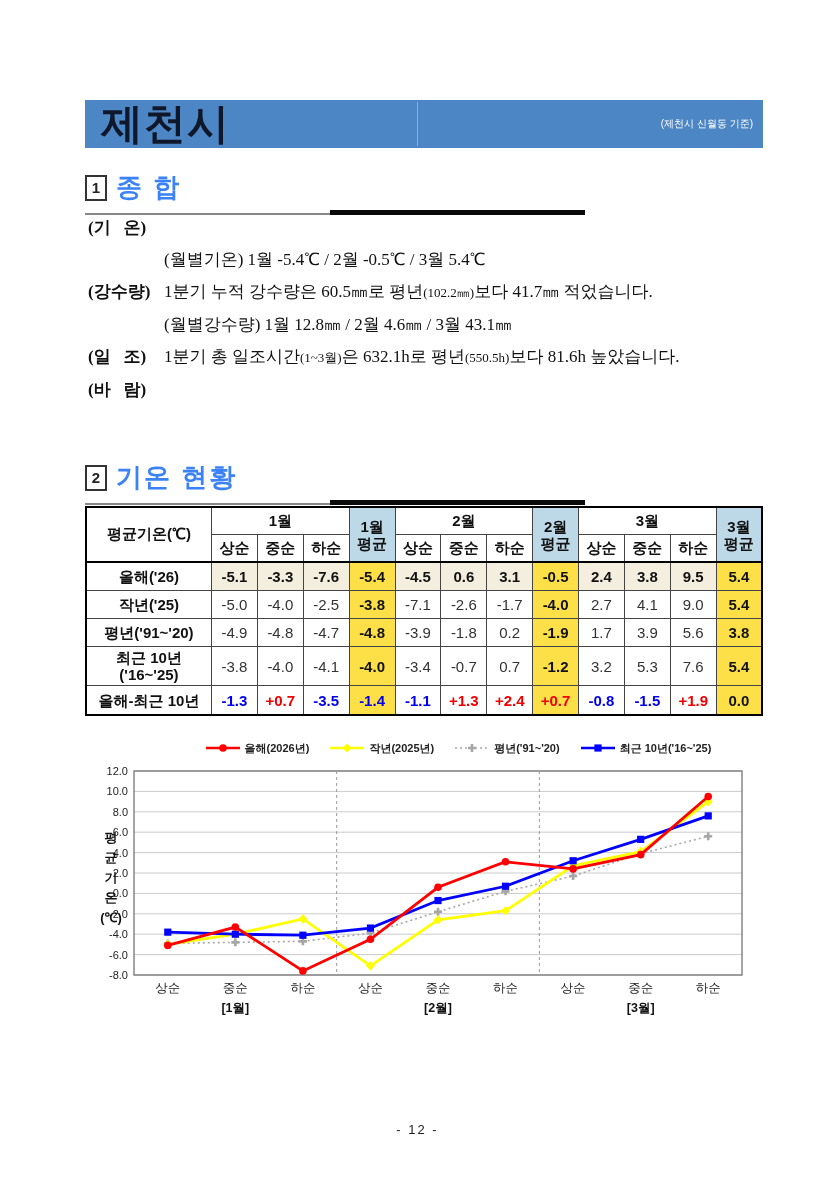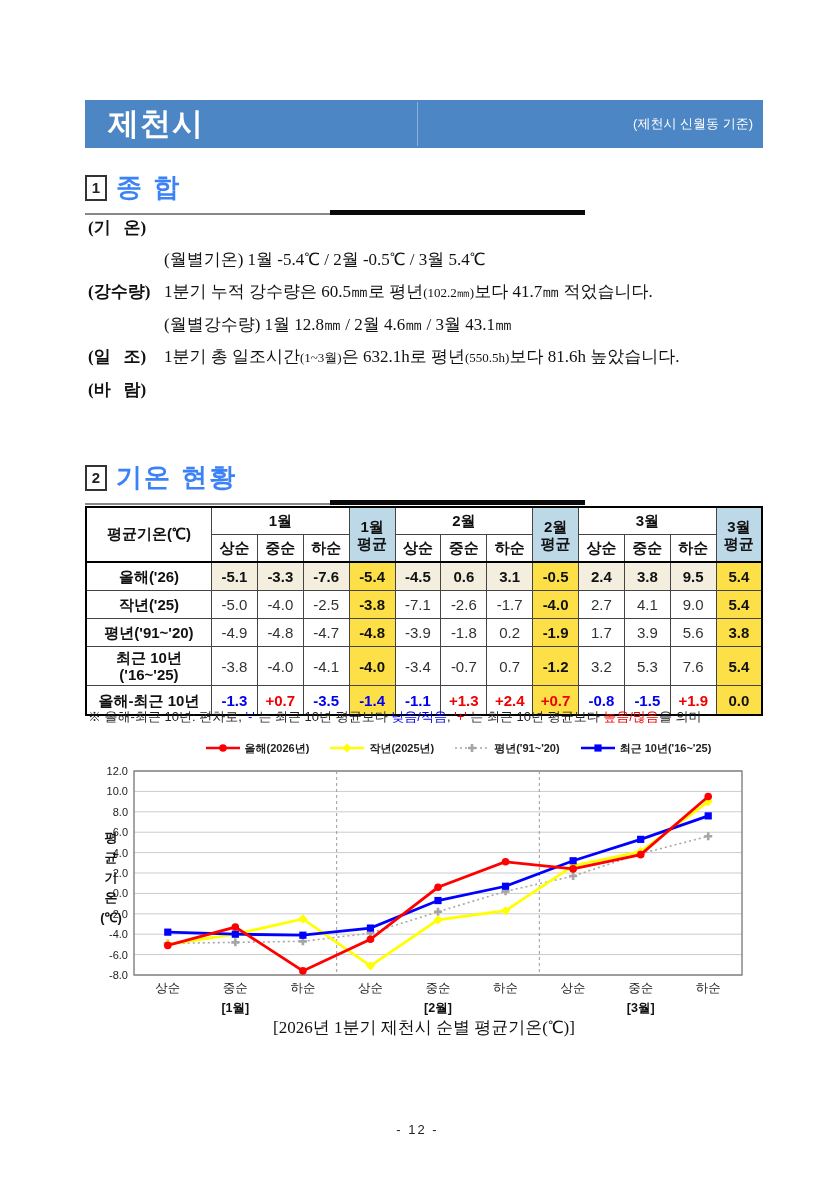"제천시" .banner-title { color: #ffffff -> #0f172a; font-size: 31px -> 42px; padding-left: 23px -> 16px }
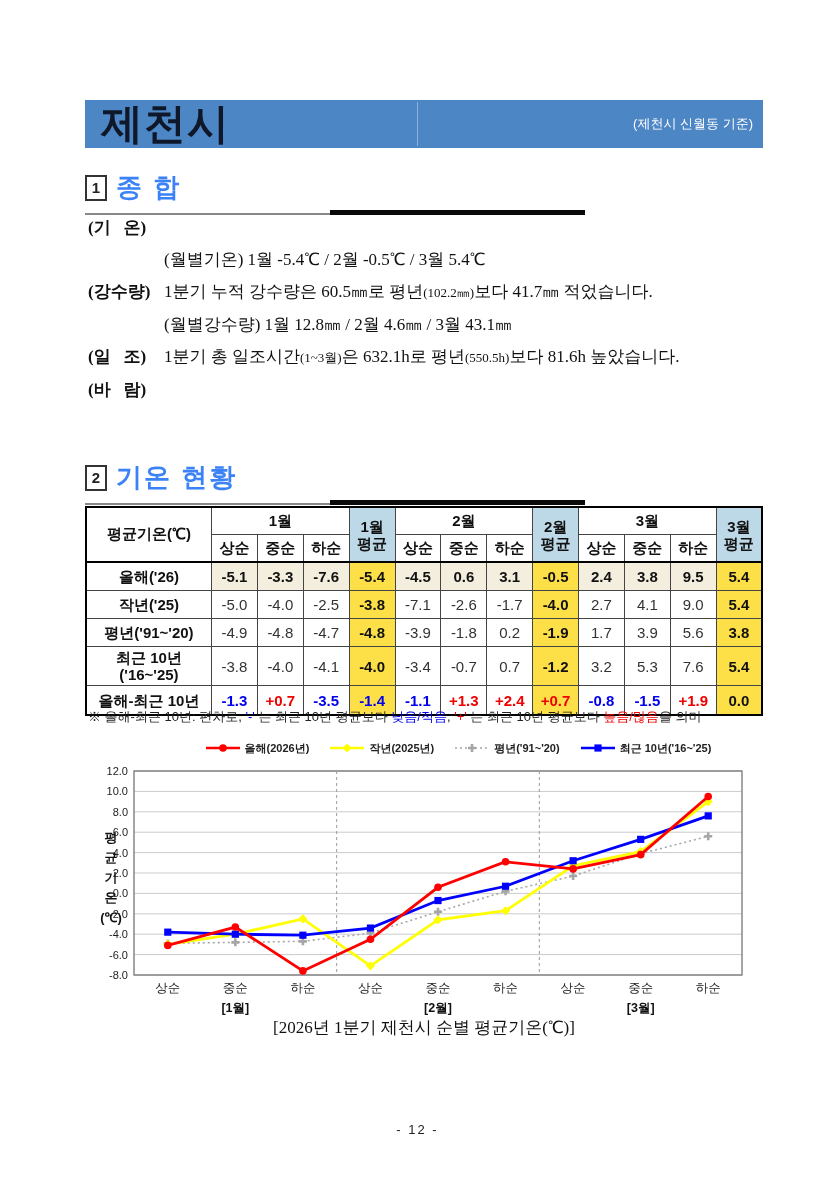"(제천시 신월동 기준)" .banner-note { font-size: 13px -> 10px }
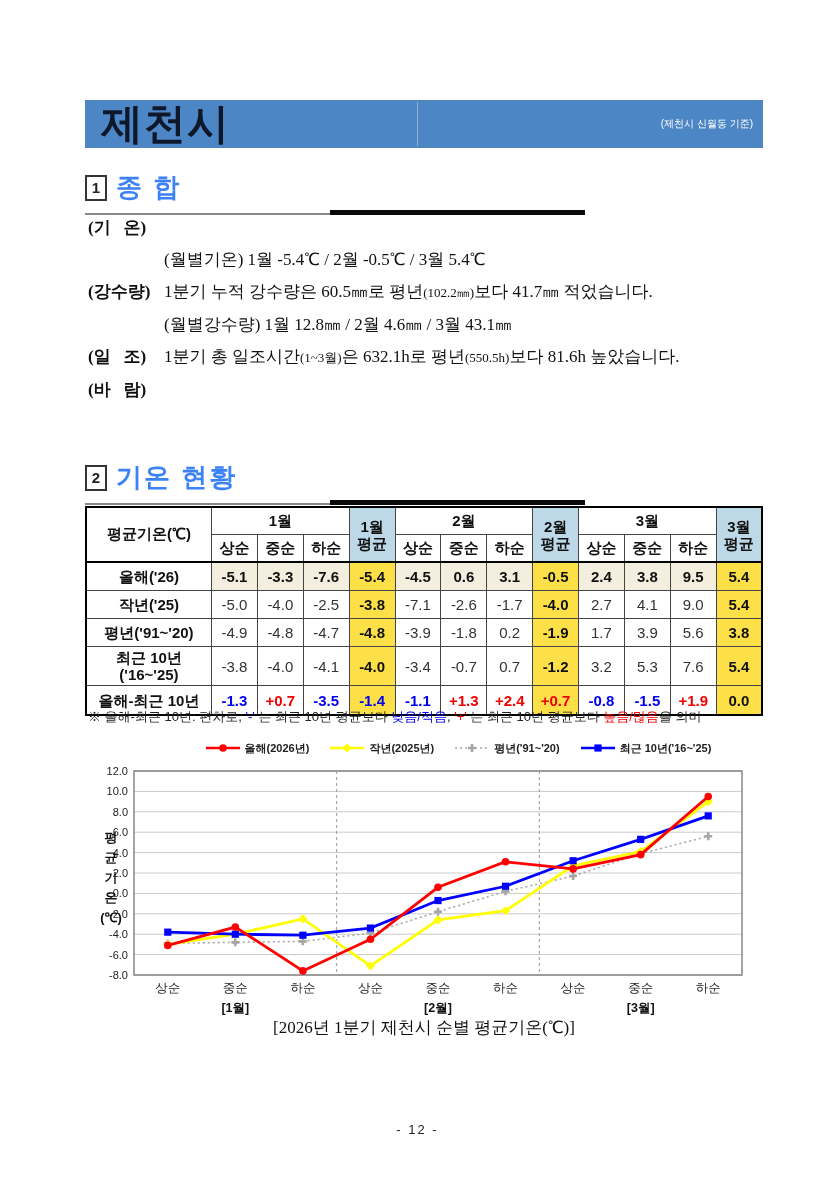"※ 올해-최근 10년: 편차로, '-'" div.footnote { html: <div><span>※ 올해-최근 10년: 편차로, </span><span>'-'</span><span> 는 최근 10년 평균보다 </span><span>낮음/적음</span><span>, </span><span>'+'</span><span> 는 최근 10년 평균보다 </span><span>높음/많음</span><span>을 의미</span></div> -> none }
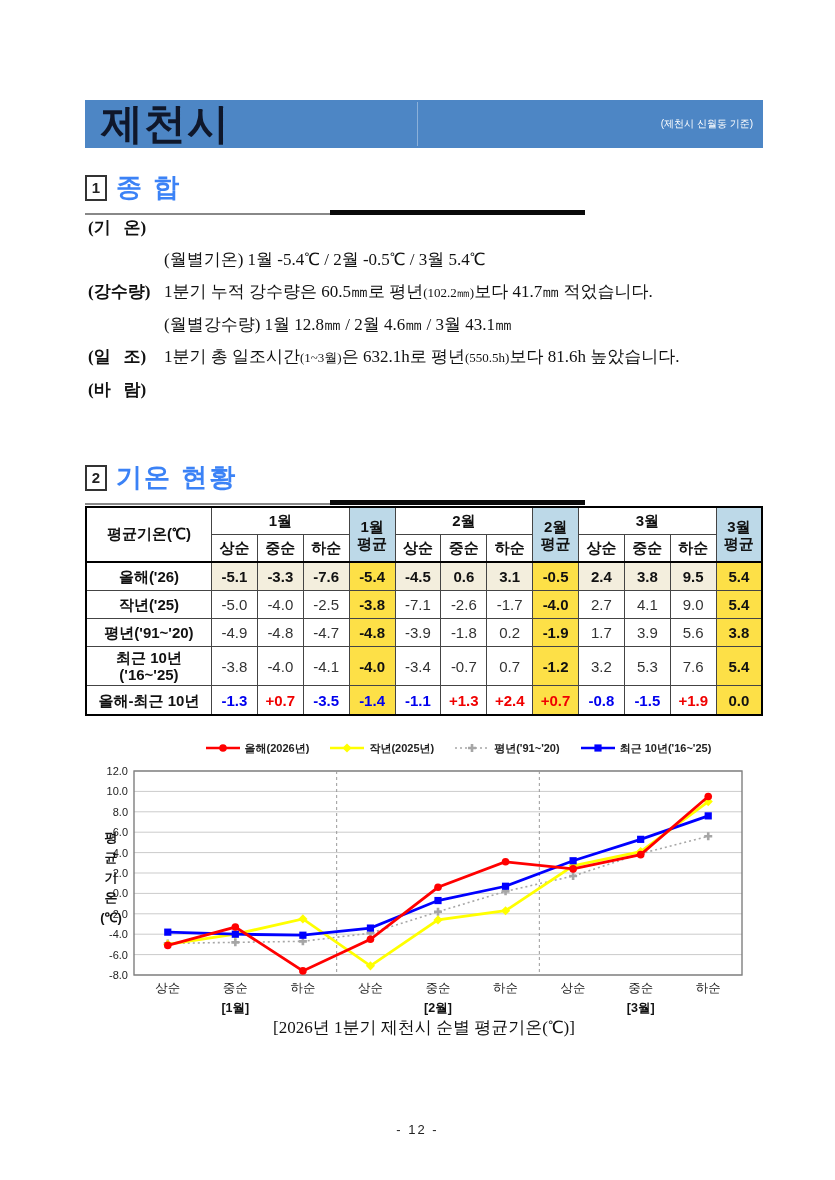"[2026년 1분기 제천시 순별 평균기온(℃)]" div.caption { html: <div>[2026년 1분기 제천시 순별 평균기온(℃)]</div> -> none }
